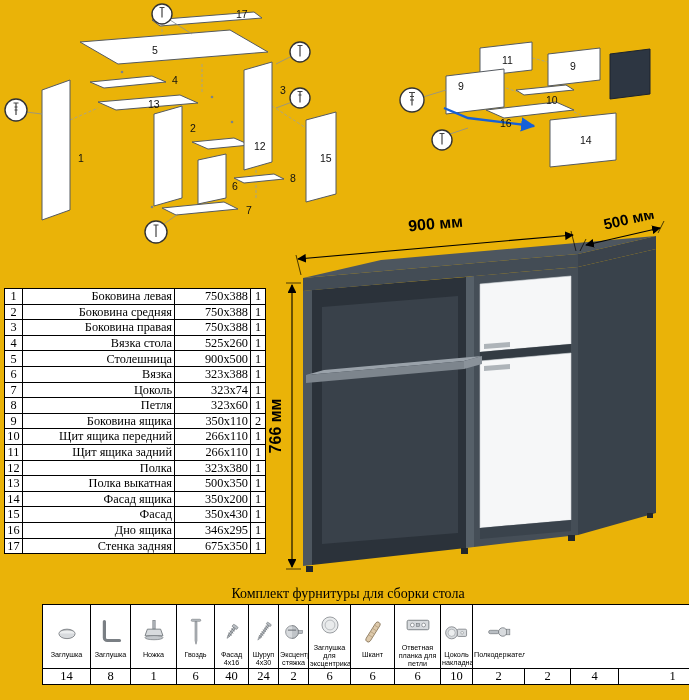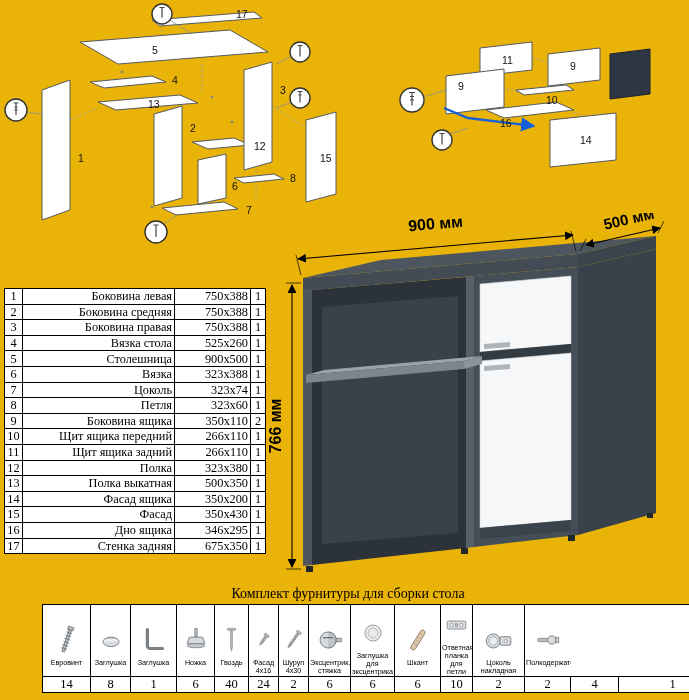"Евровинт" div.hw-cell { html: <div> <div> <svg> <g> <rect></rect> <rect></rect> <path></path> </g> </svg> </div> <div>Евровинт</div> </div> -> none }
